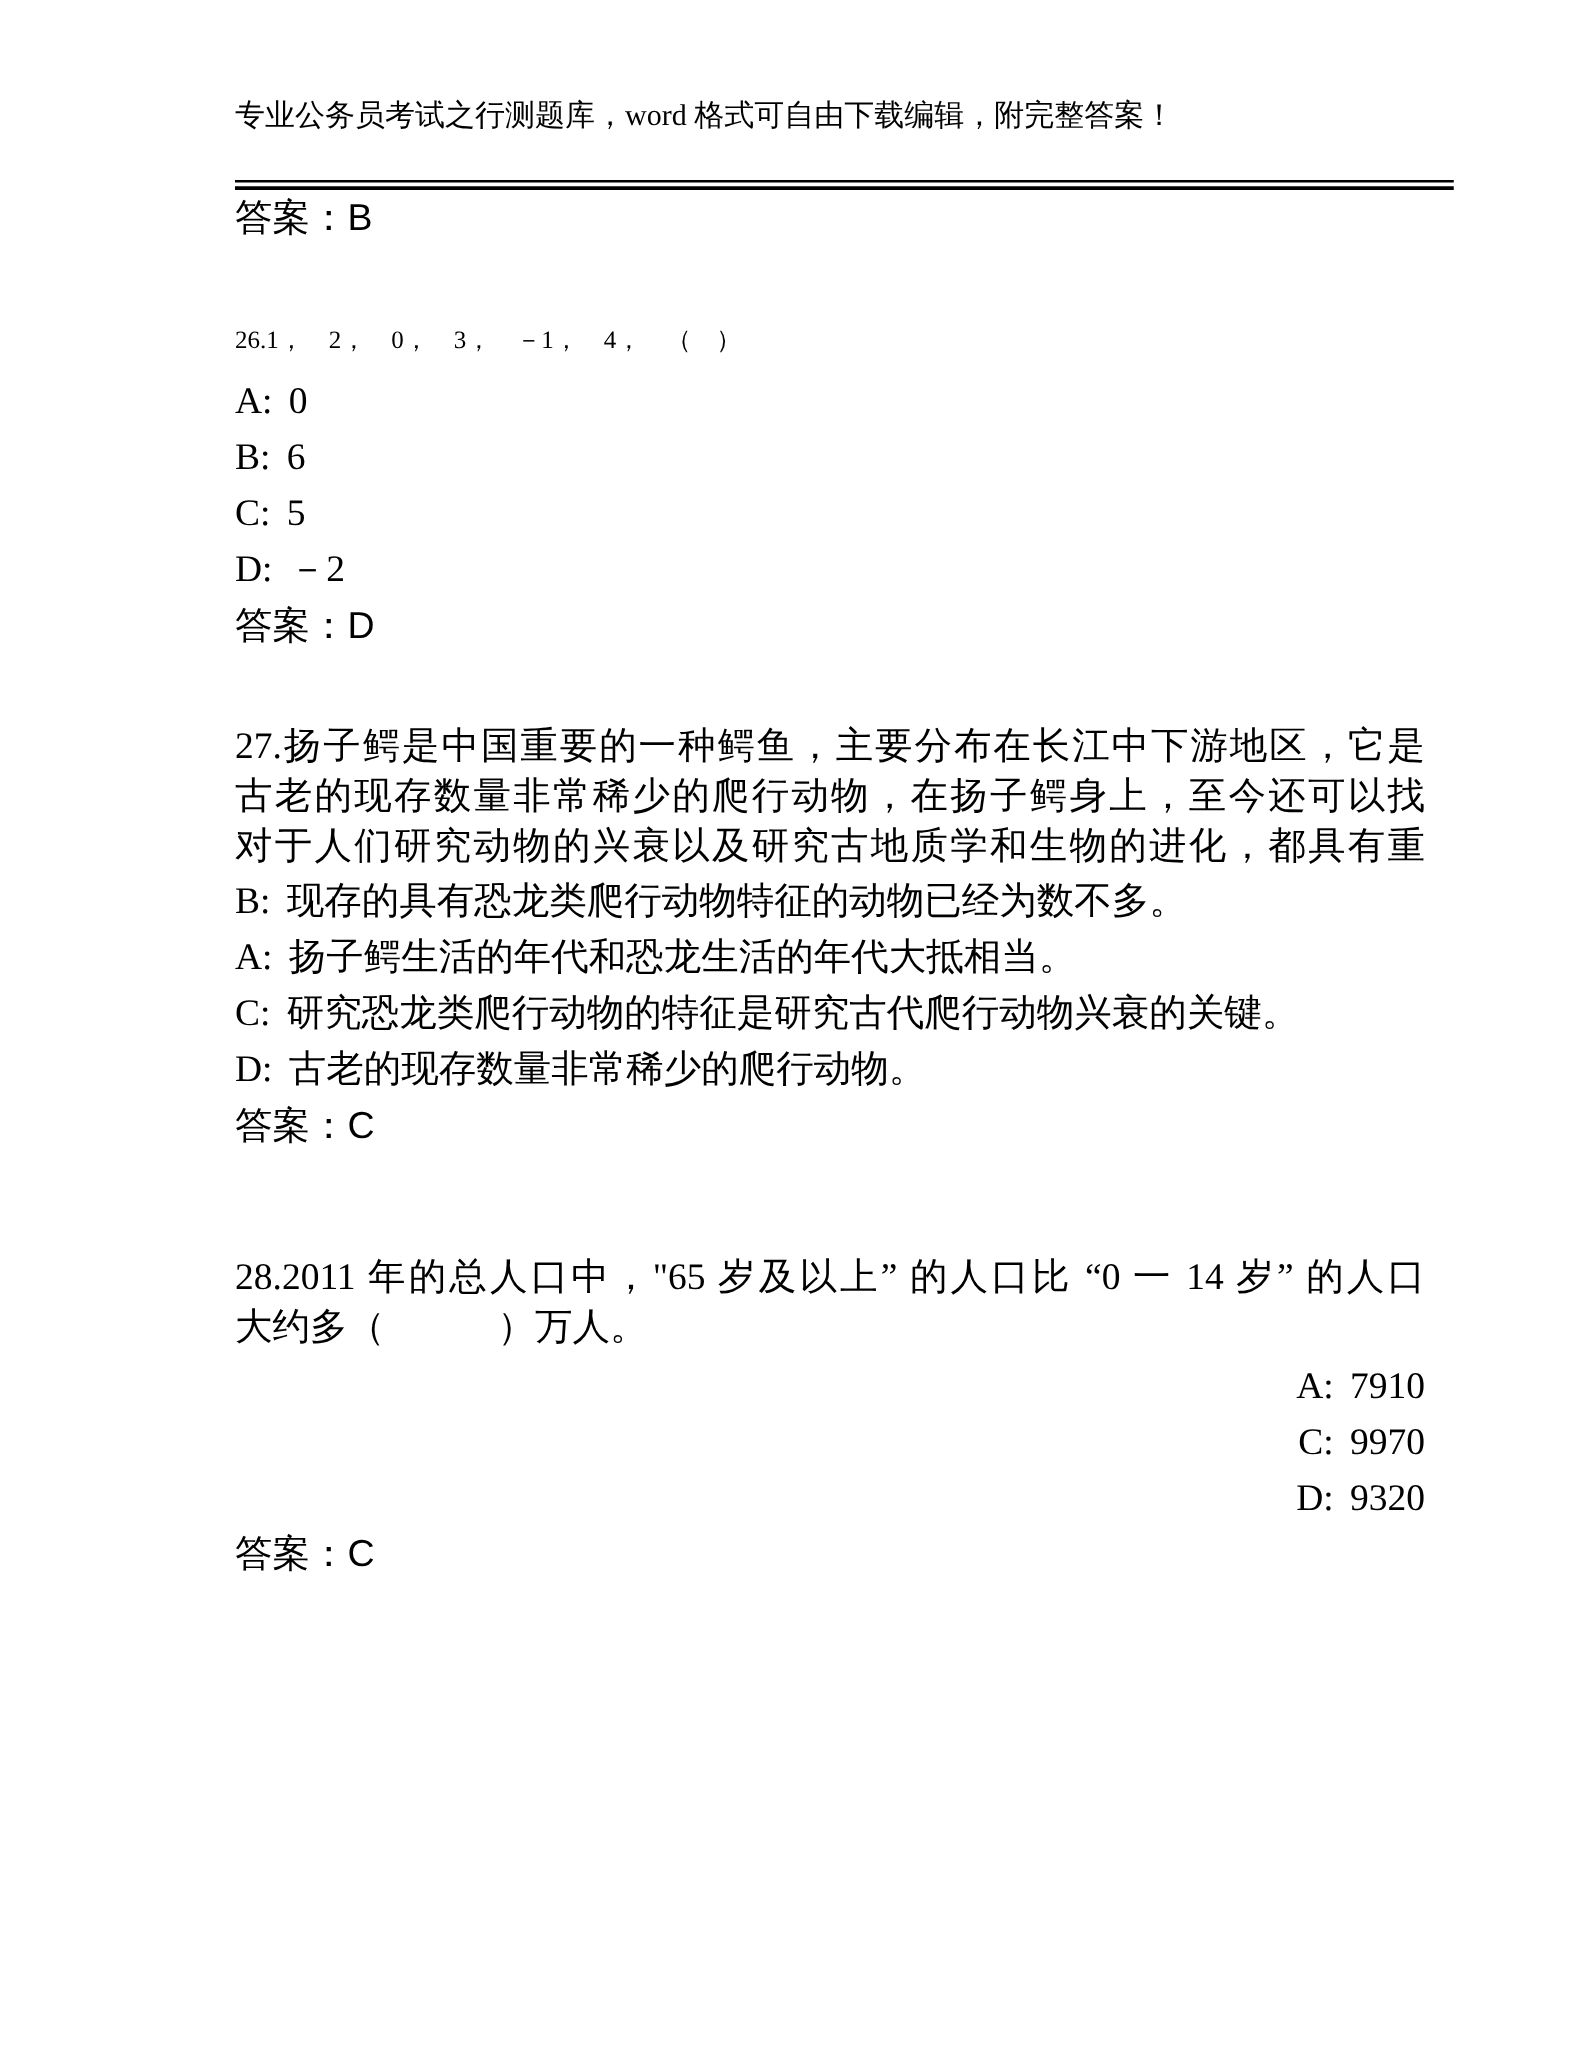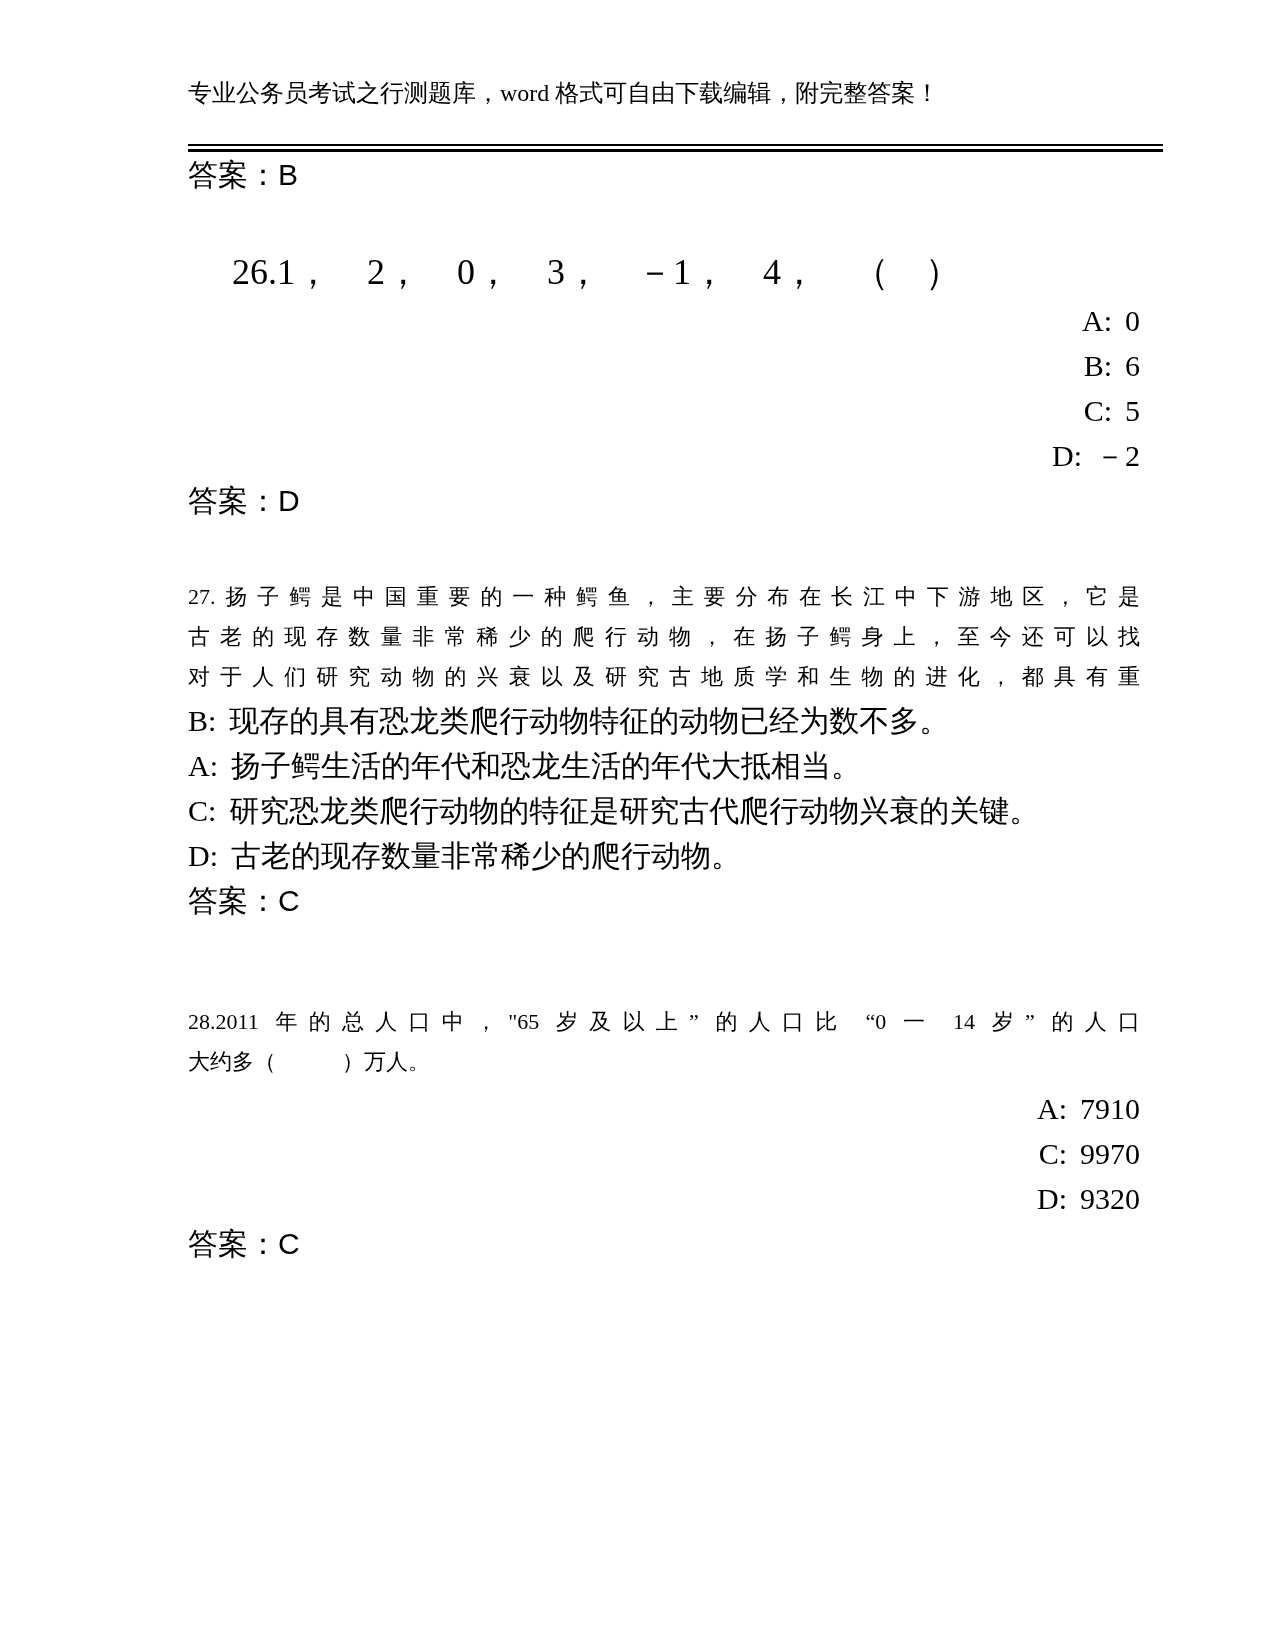"26.1， 2， 0， 3， －1，" .stem-line { font-size: 36px -> 20px; margin-left: 44px -> none }
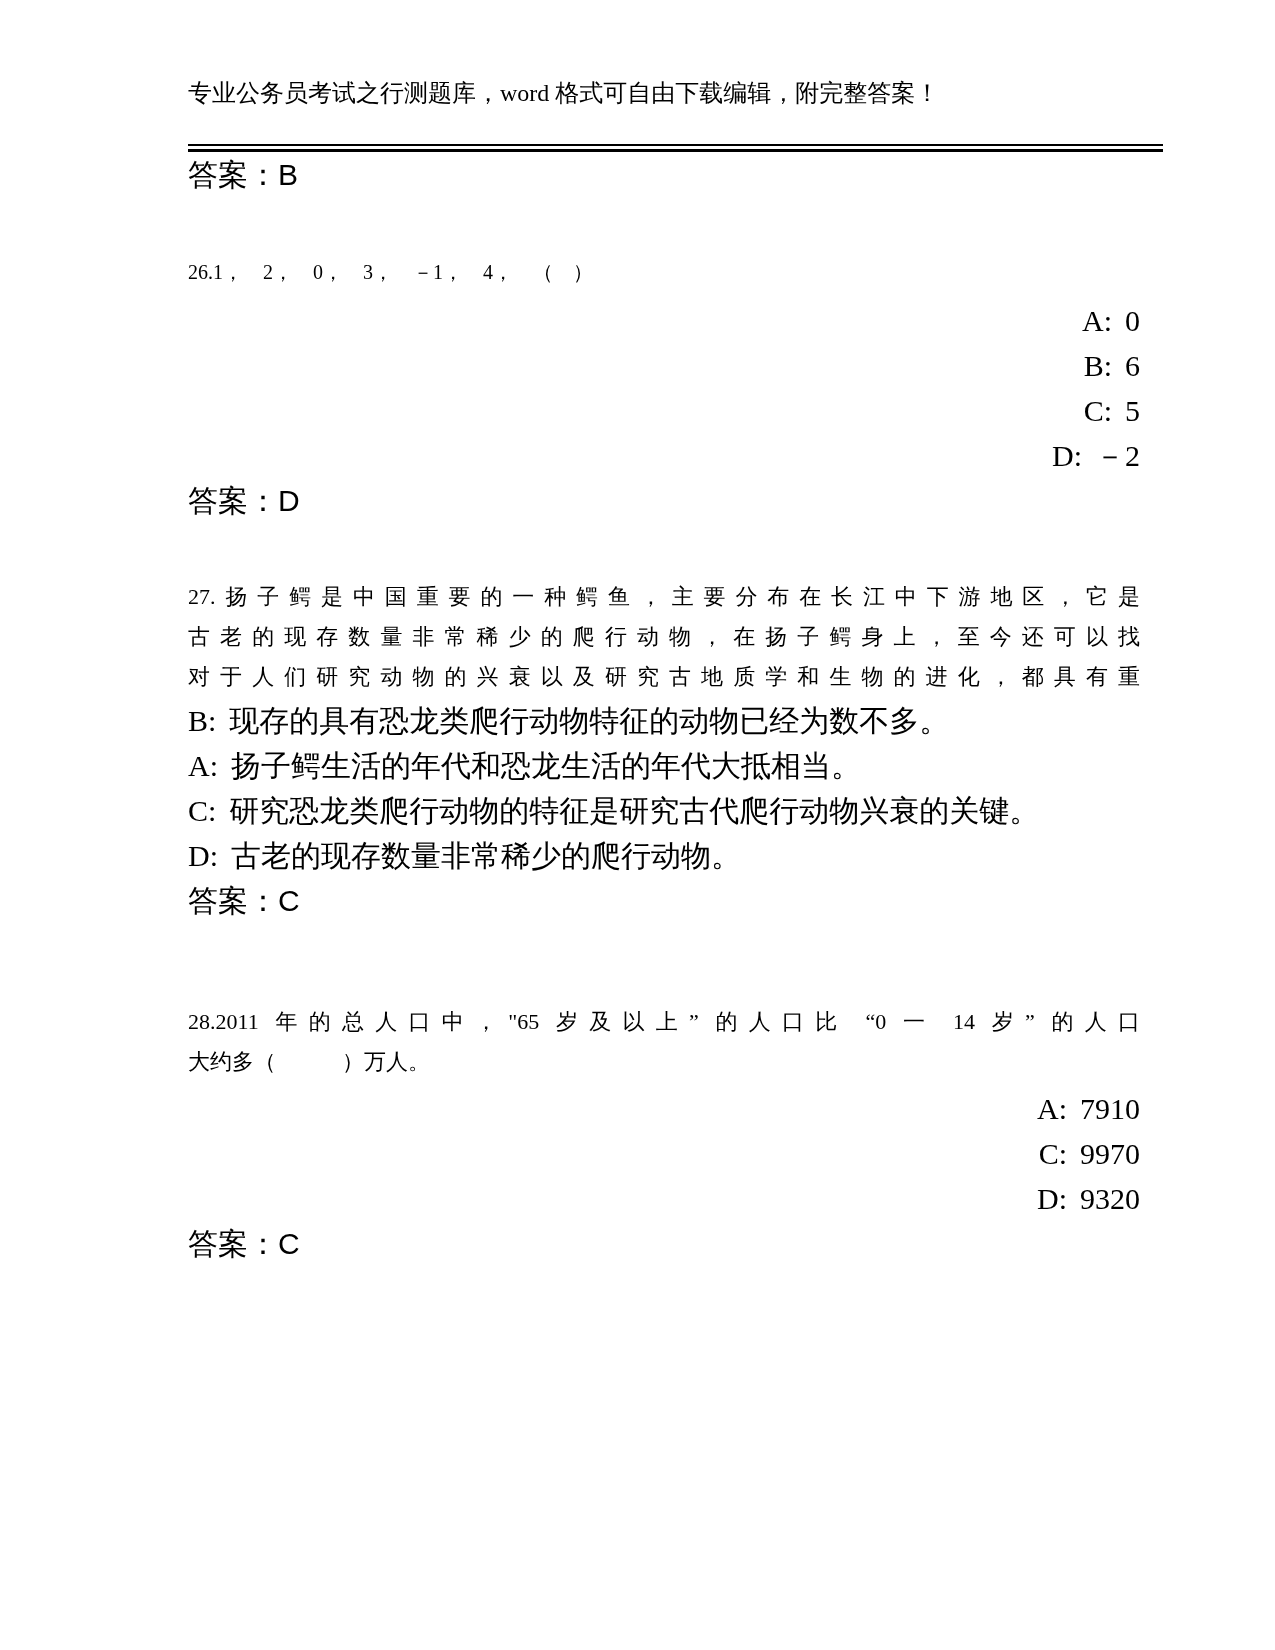"A: 0" .opts-q26 { text-align: right -> none }
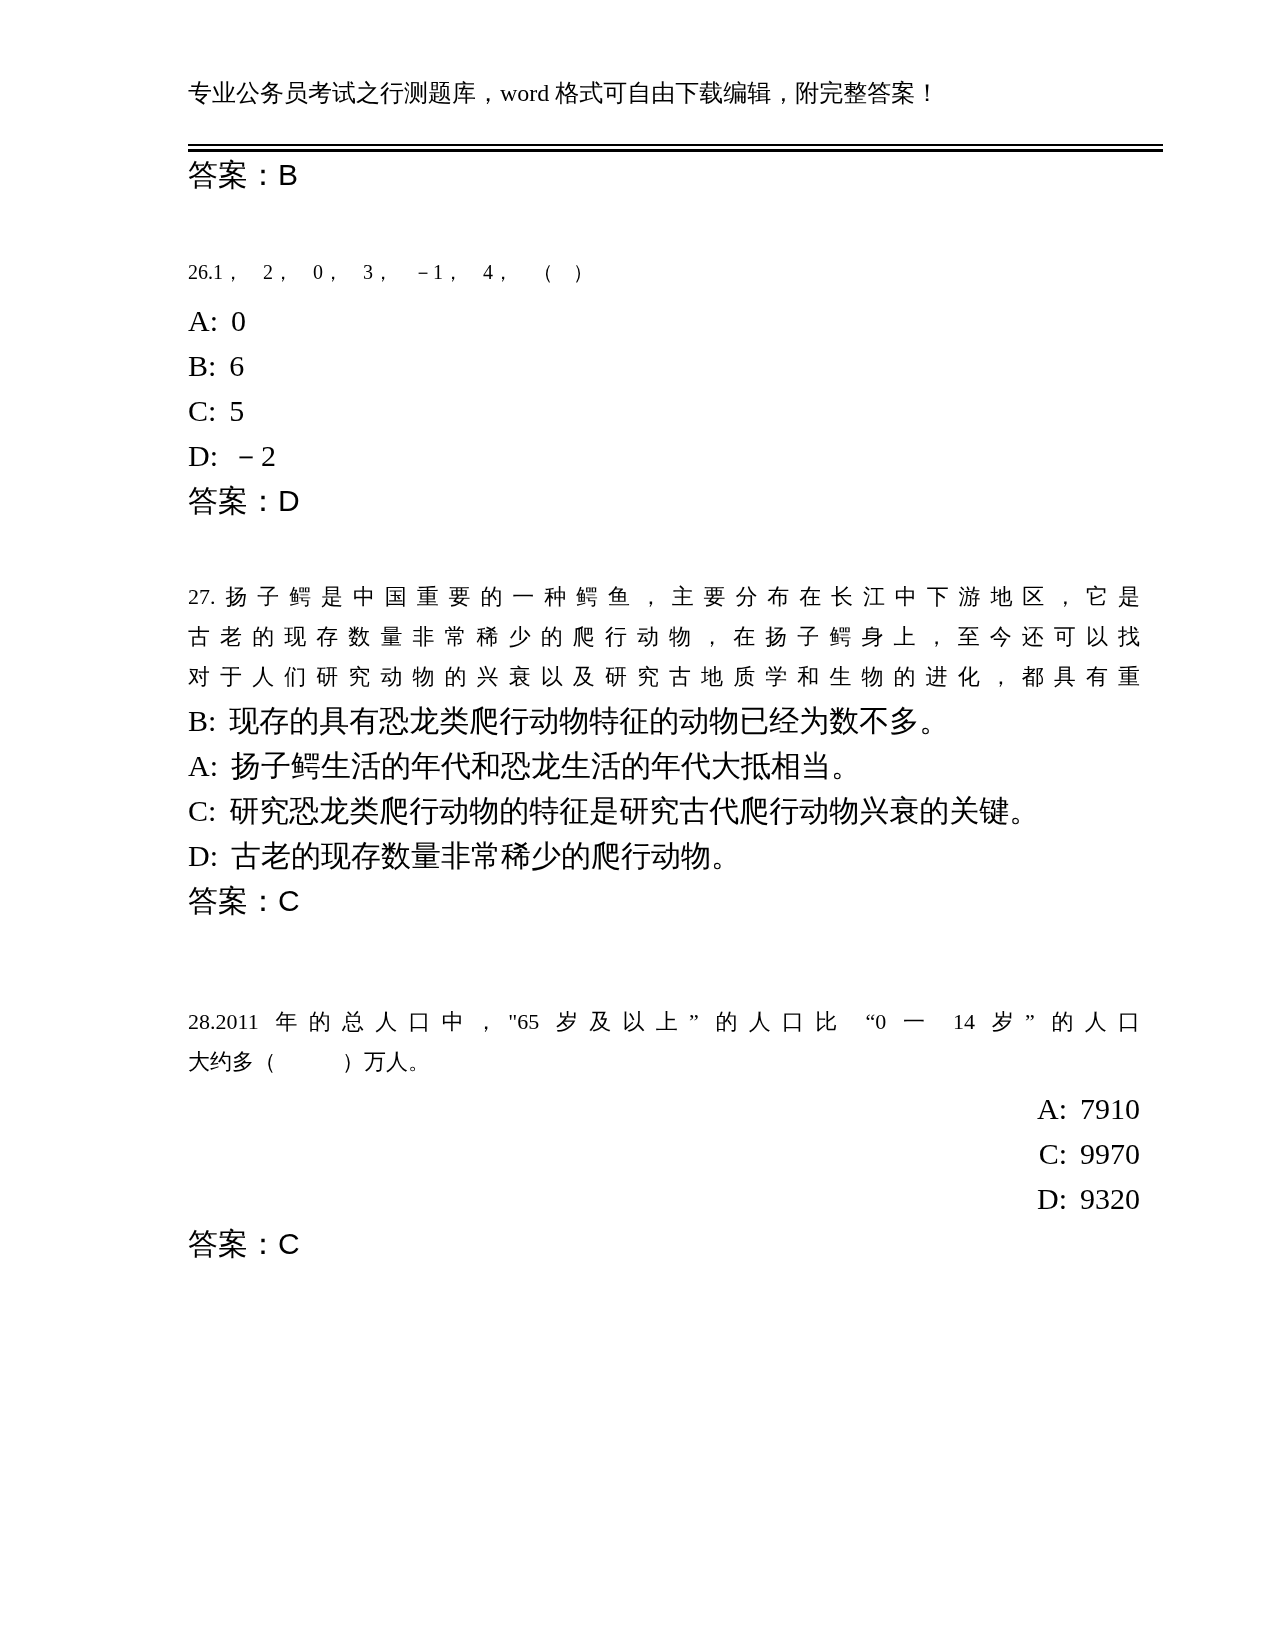"27.扬子鳄是中国重要的一种鳄鱼，主要分布在长江中下游地区，它是" .para-line { font-size: 22px -> 30px }
